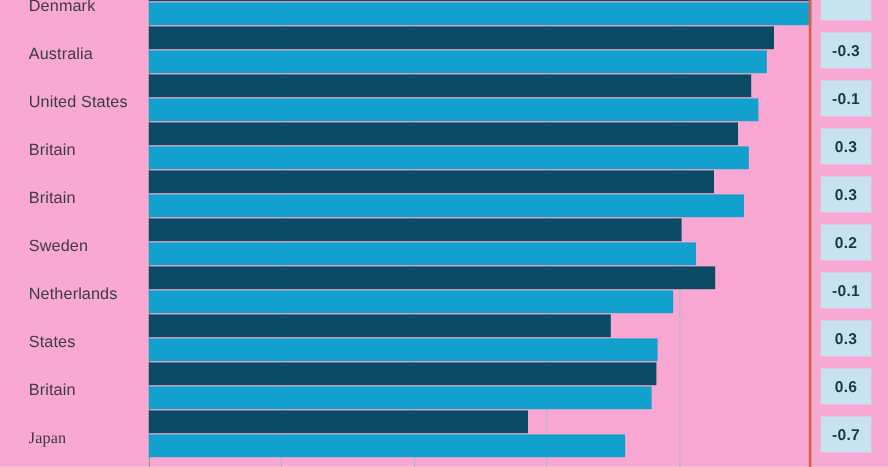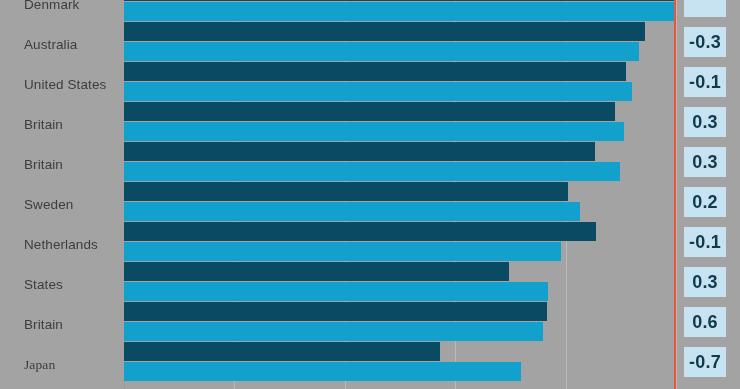"Denmark" #chart-root { background: #a3a3a3 -> #f9a8d4 }
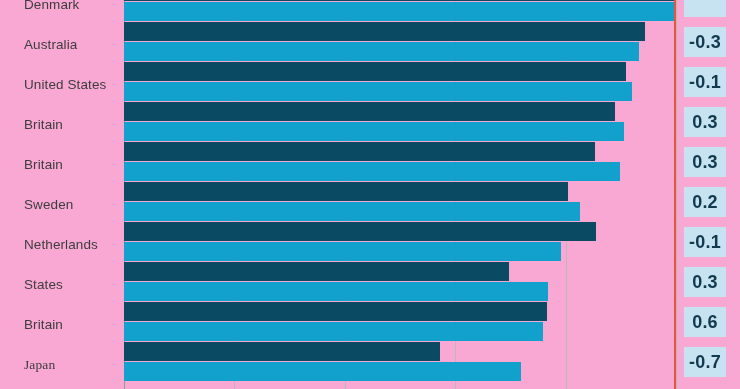"-0.3" .val-chip { font-size: 18px -> 13px }
